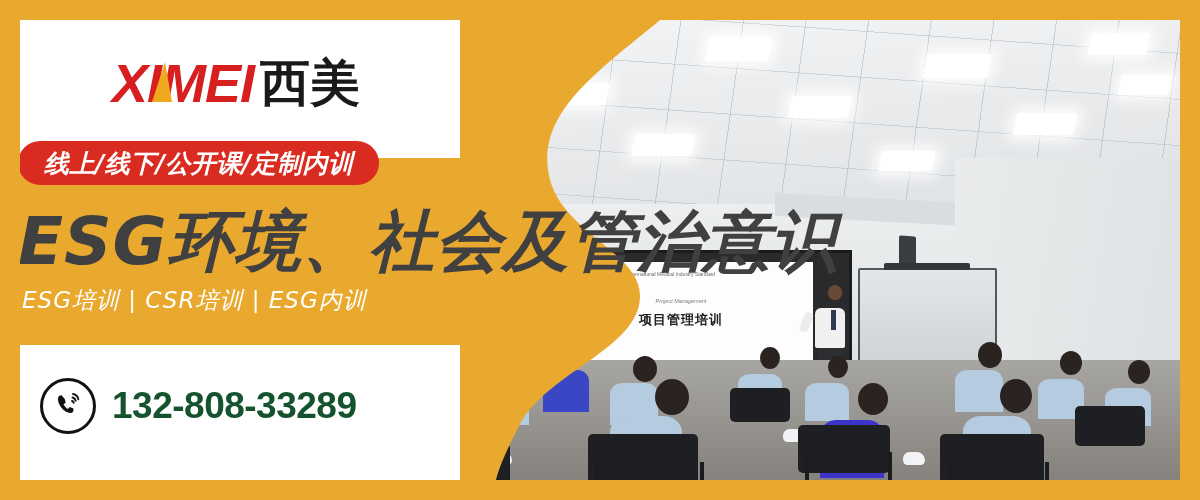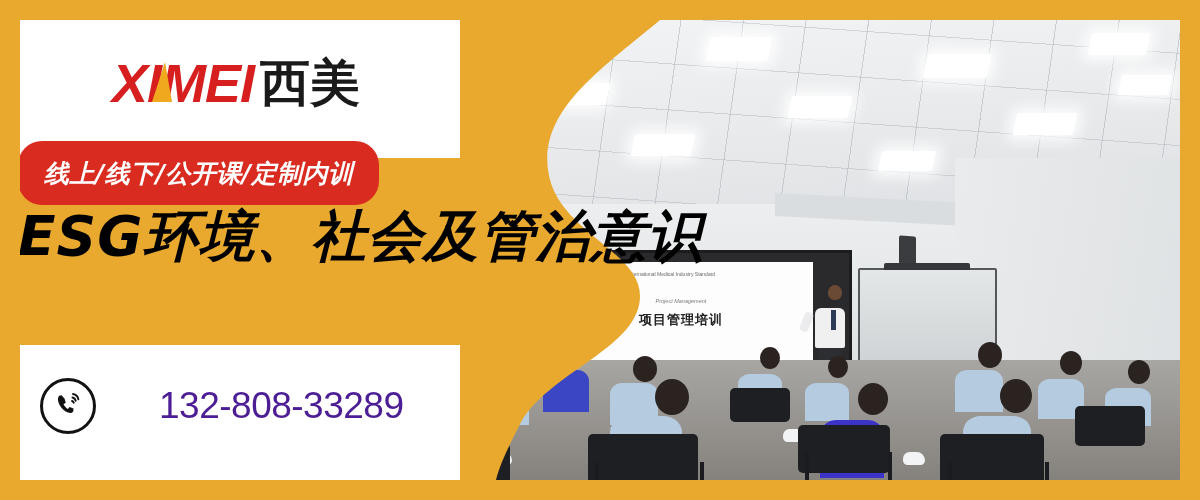"线上/线下/公开课/定制内训" .pill-badge { padding: 10px 26px -> 0 26px }
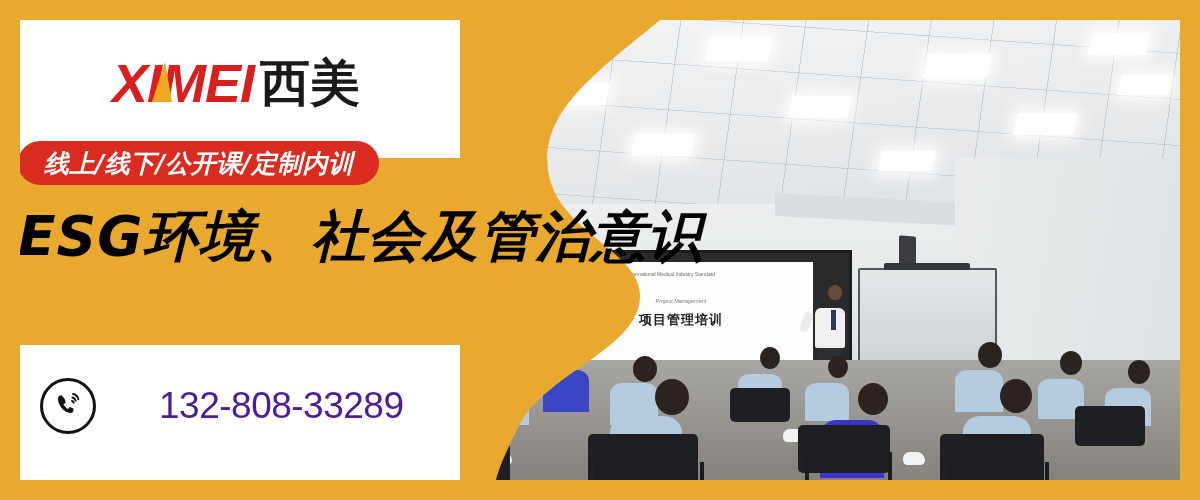"ESG环境、社会及管治意识" .headline { color: #000000 -> #404040; font-size: 55px -> 66px }
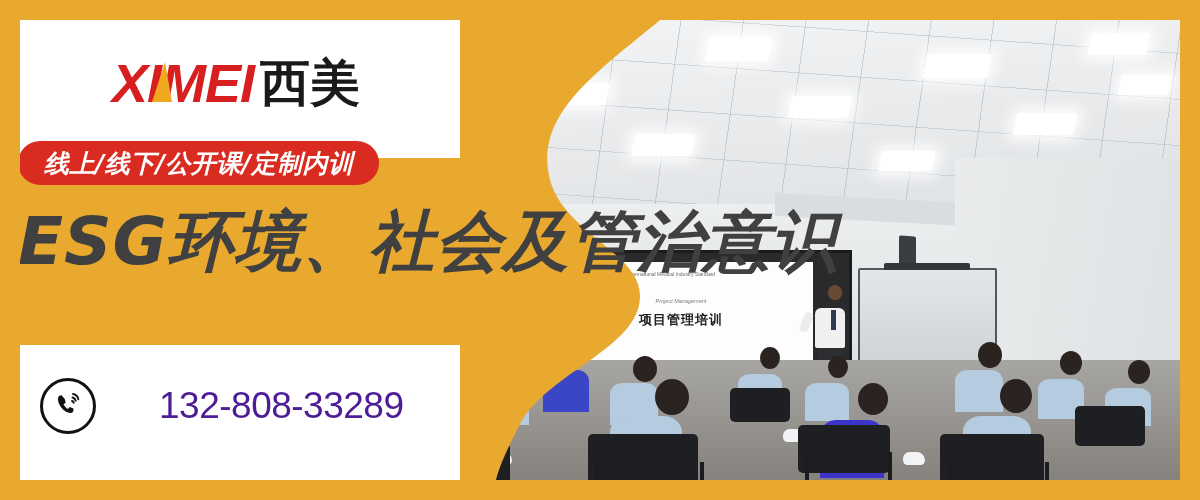"ESG培训 | CSR培训 | ESG内训" div.subline { html: none -> <div>ESG培训 | CSR培训 | ESG内训</div> }
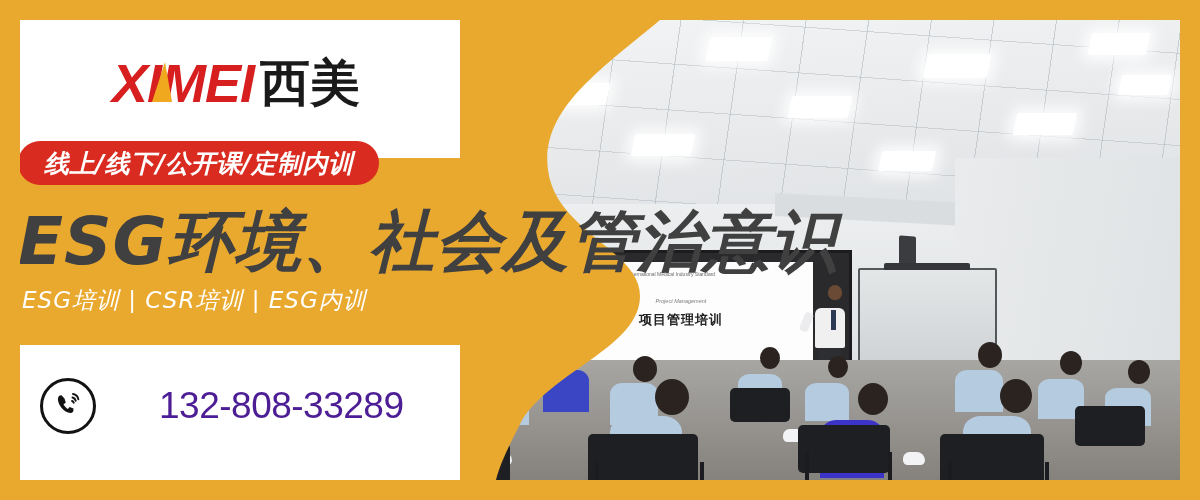"132-808-33289" .phone-number { color: #4c1d95 -> #14532d; font-weight: normal -> bold; margin-left: 47px -> none }
